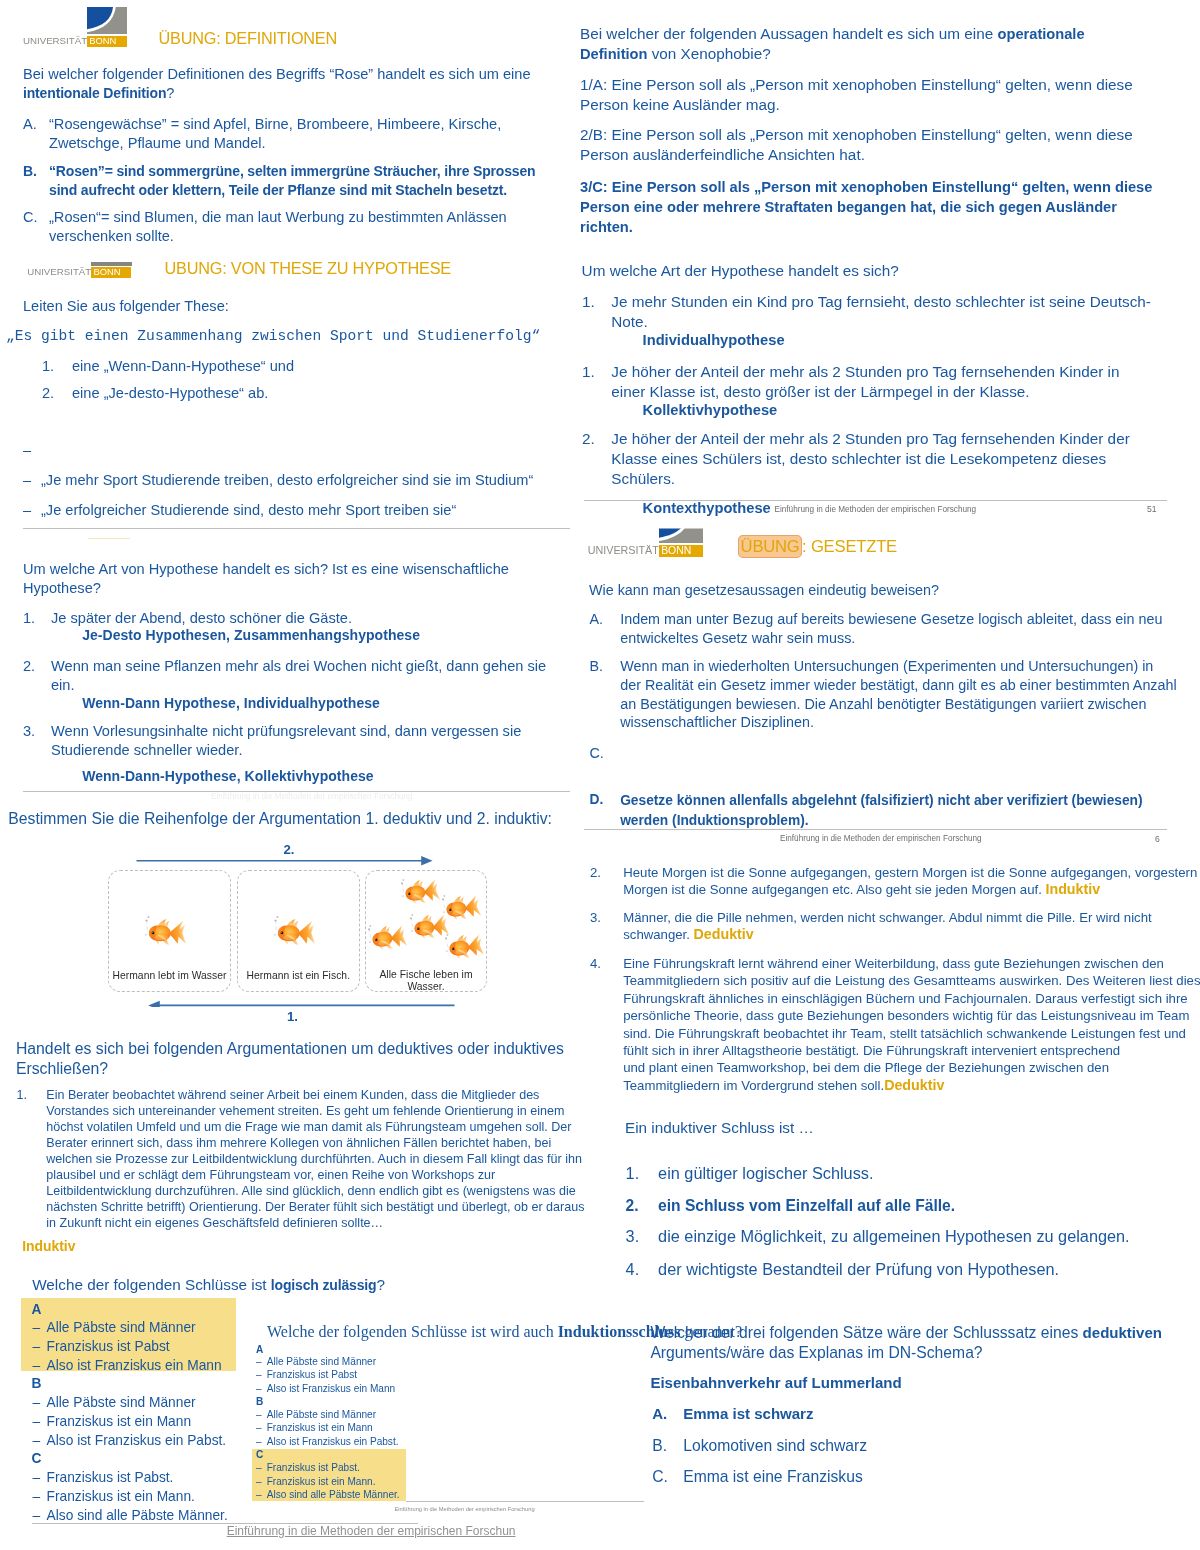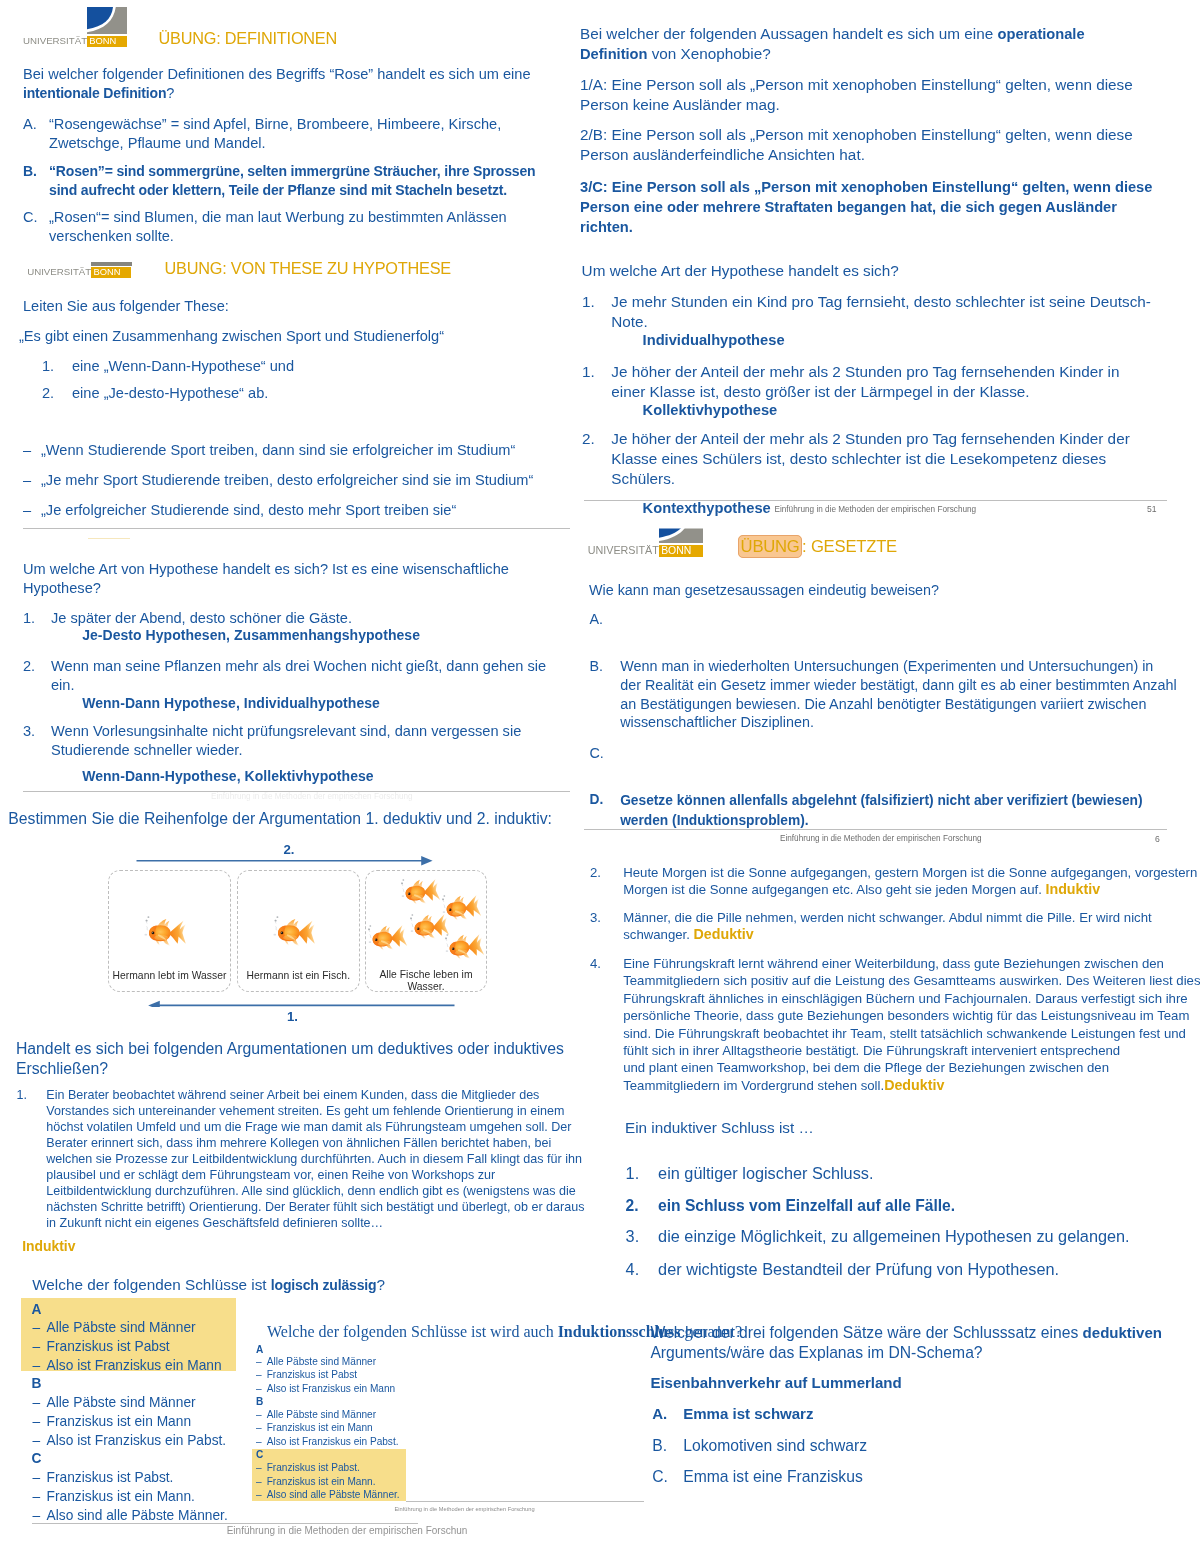"„Es gibt einen Zusammenhang zwischen" div.txt { font-family: none -> Liberation Mono, monospace; left: 19px -> 6px }
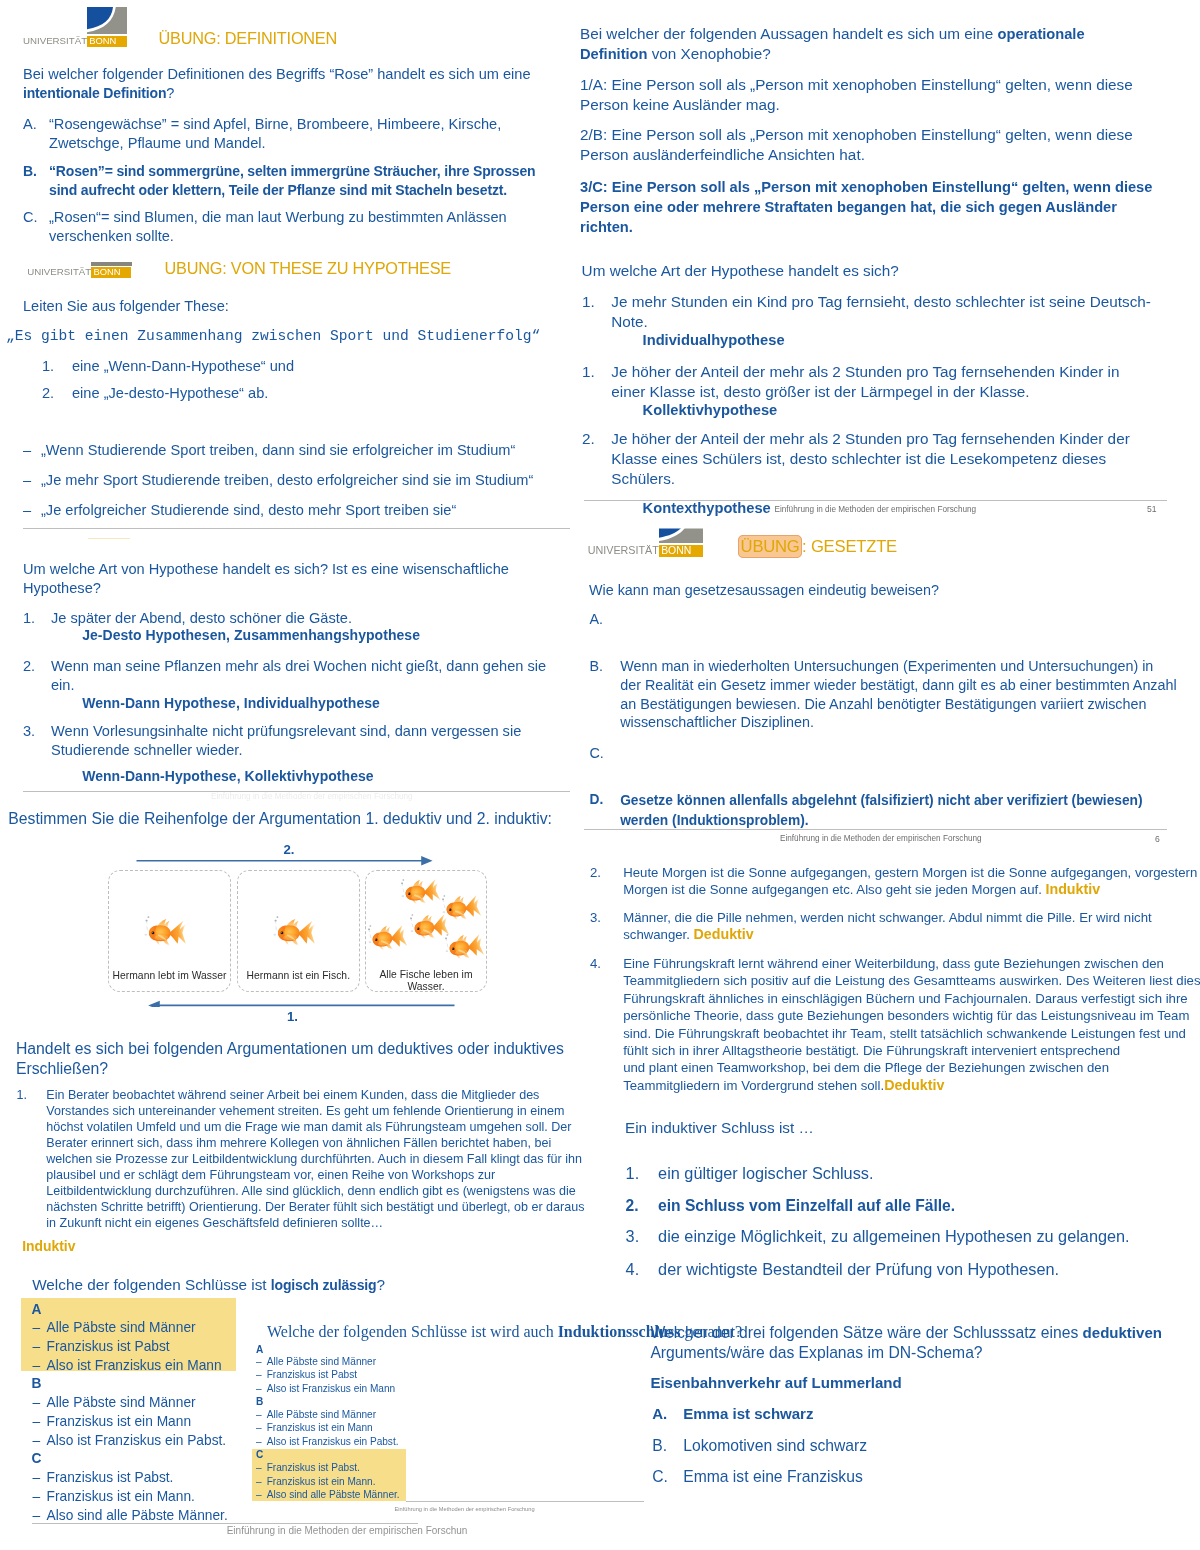"„Wenn Studierende Sport treiben, dann" span { html: <span>„Wenn Studierende Sport treiben, dann sind sie erfolgreicher im Studium“</span> -> none }
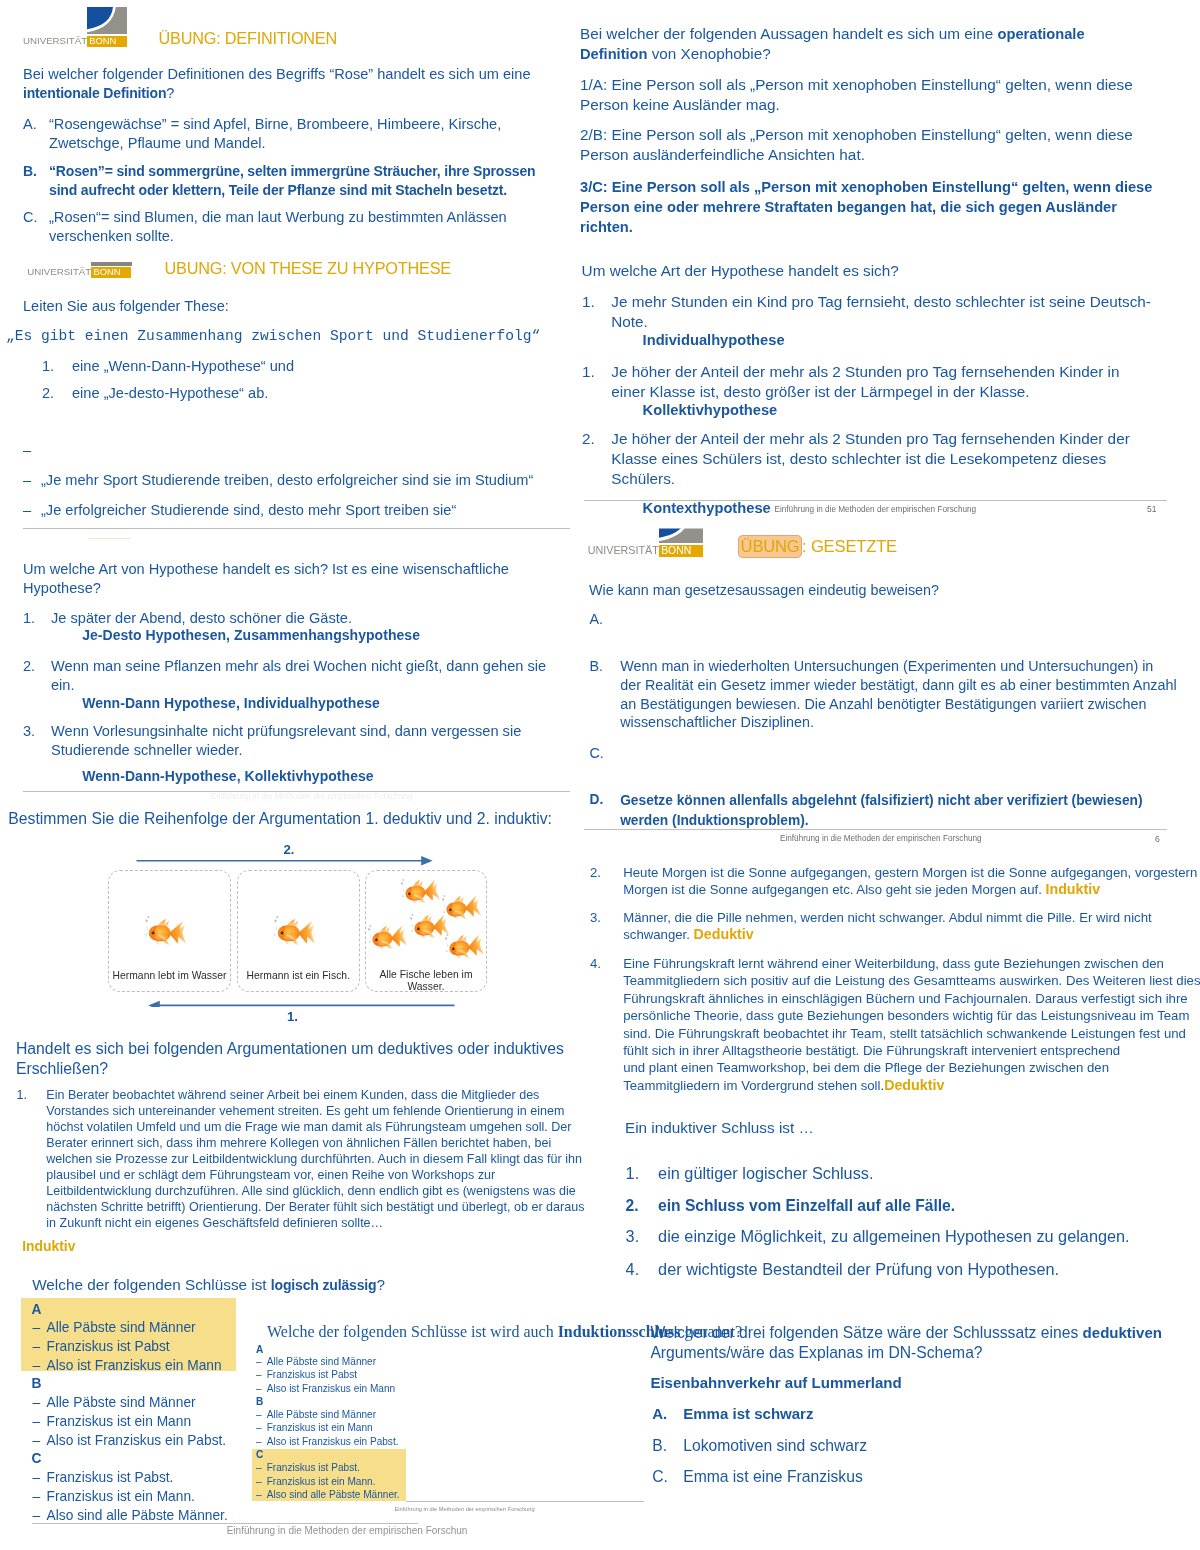"Indem man unter Bezug auf" span { html: none -> <span>Indem man unter Bezug auf bereits bewiesene Gesetze logisch ableitet, dass ein neu entwickeltes Gesetz wahr sein muss.</span> }
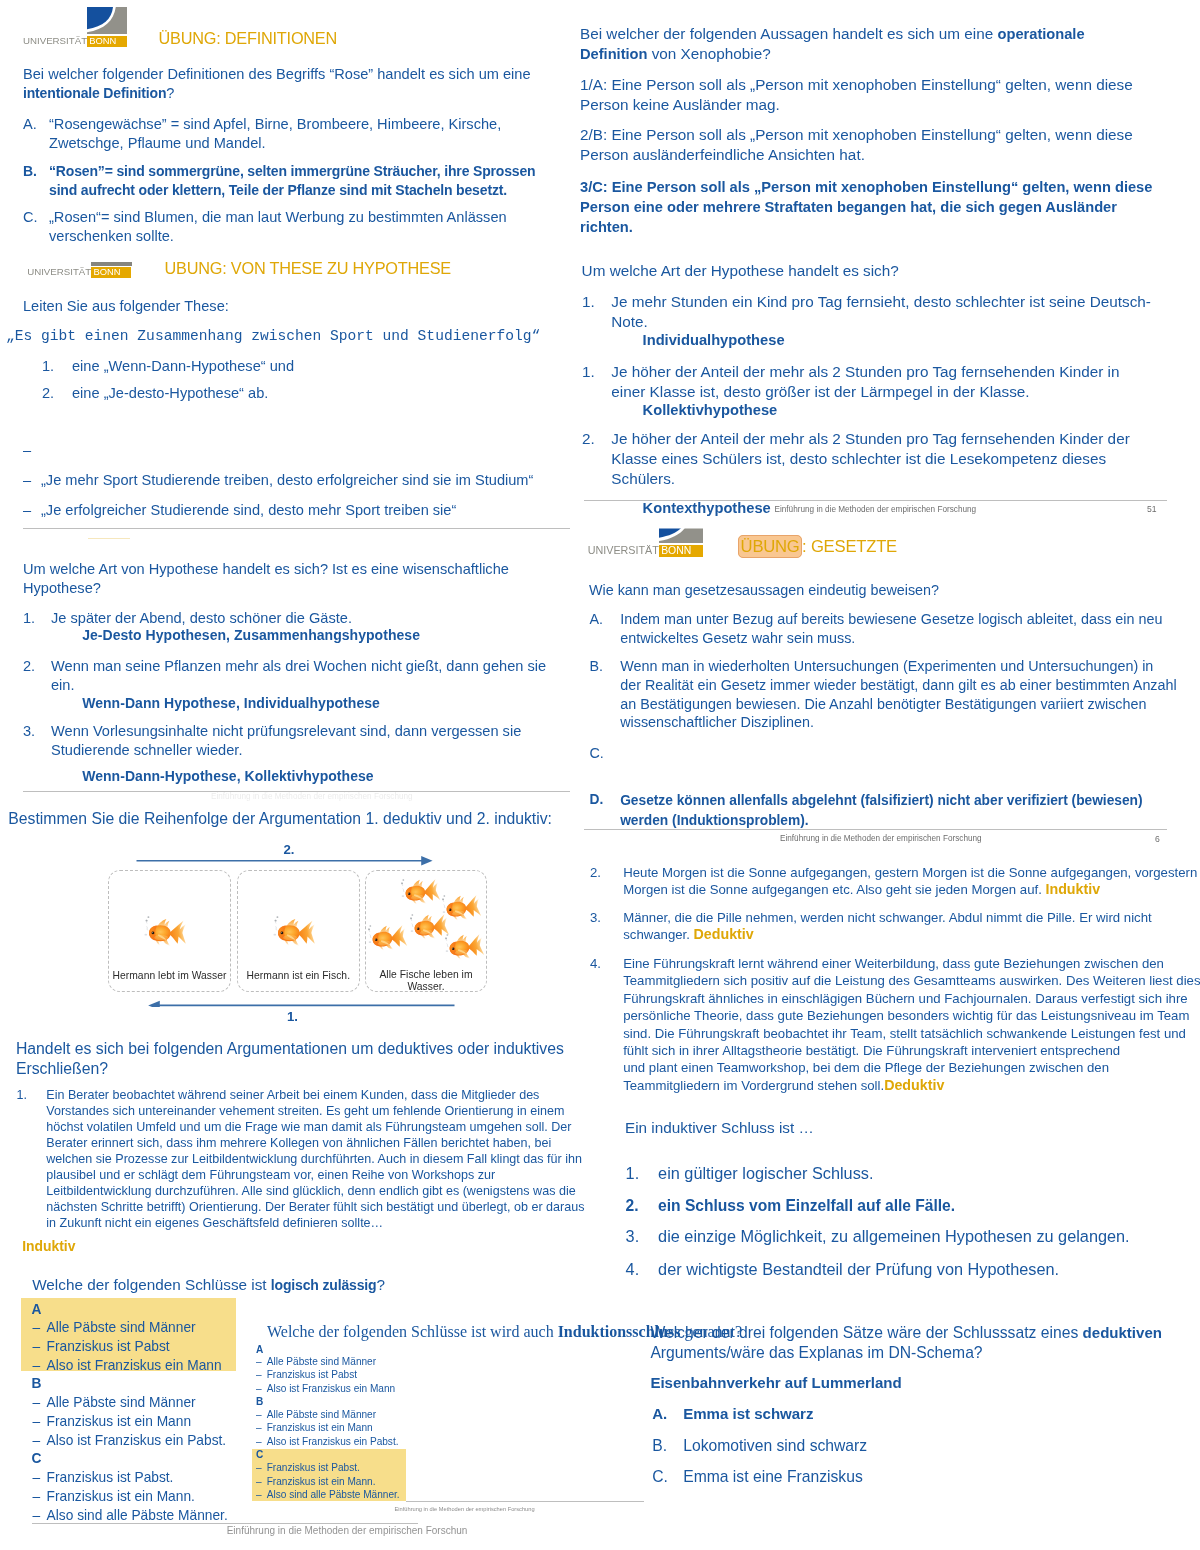"Einführung in die Methoden der empirischen Forschun" div.tiny { font-size: 10px -> 12px; text-decoration: none -> underline }
